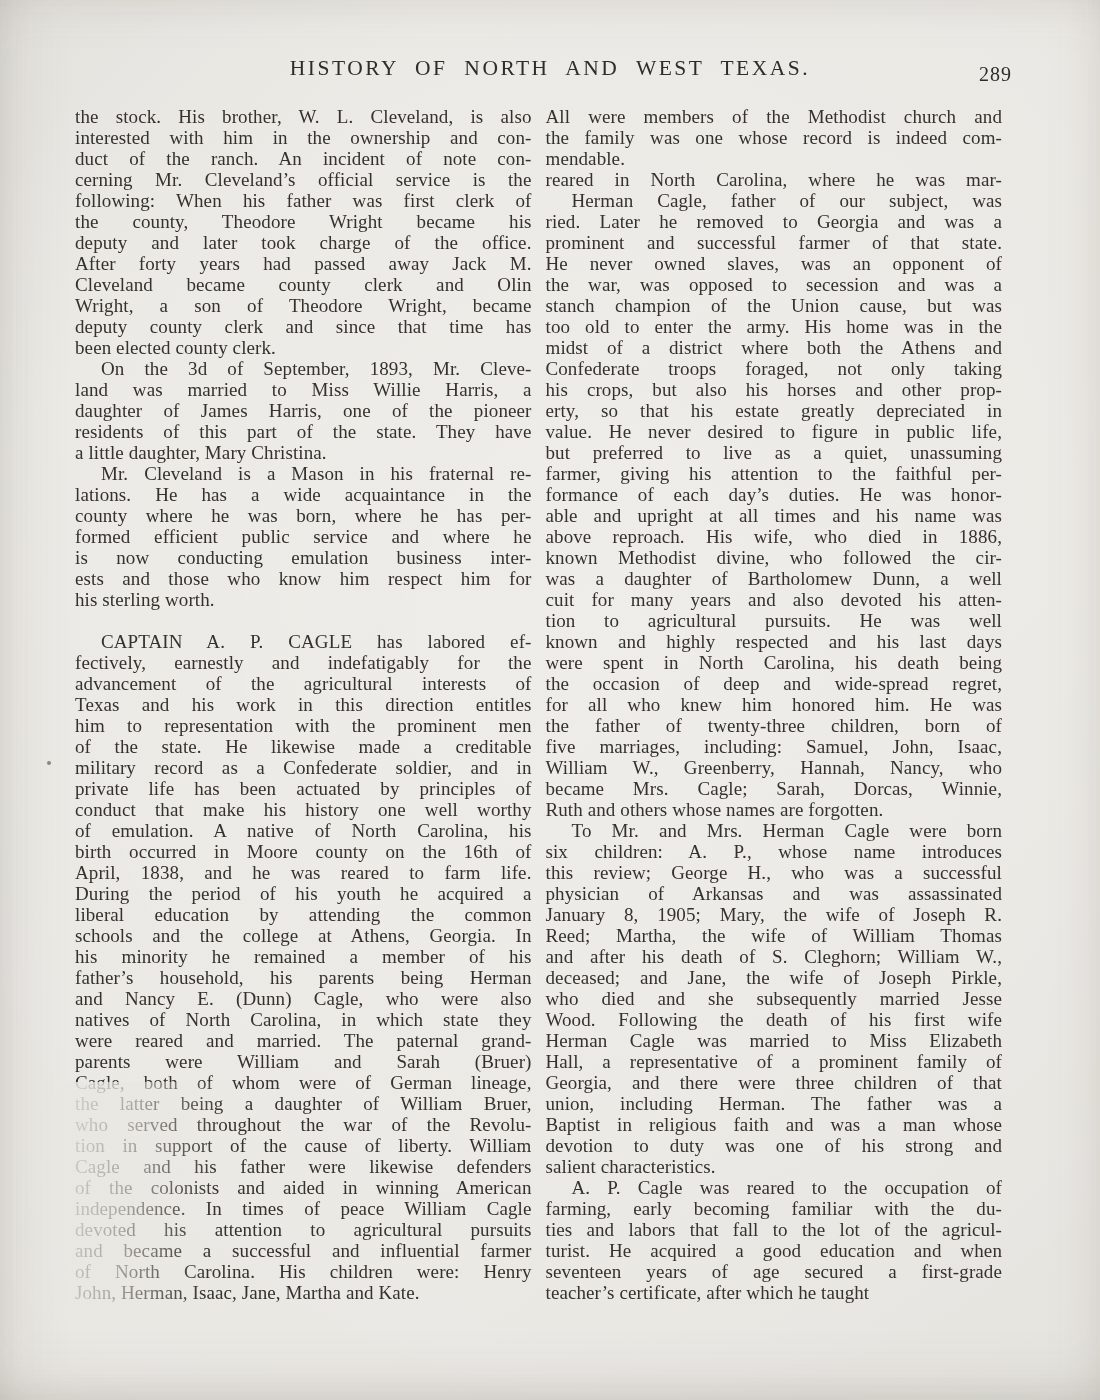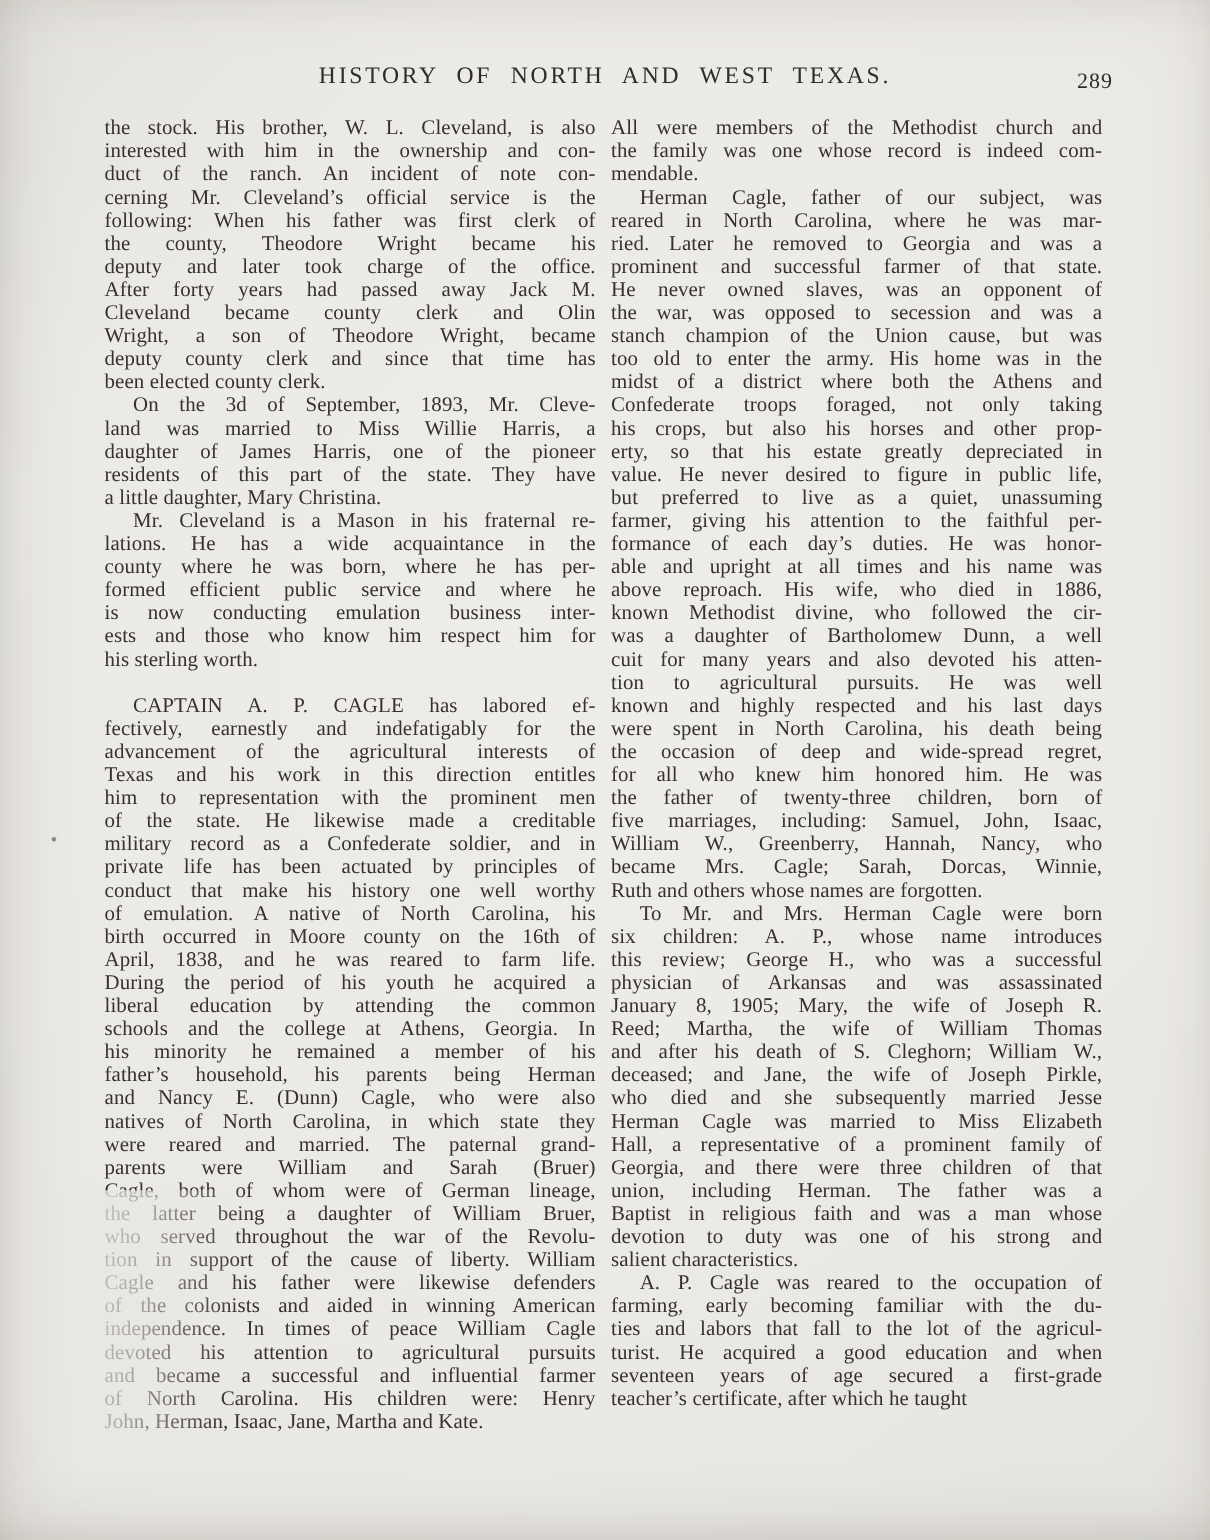"the stock. His brother, W." main.columns { padding: 22px 98px 0 95px -> 22px 98px 0 75px }
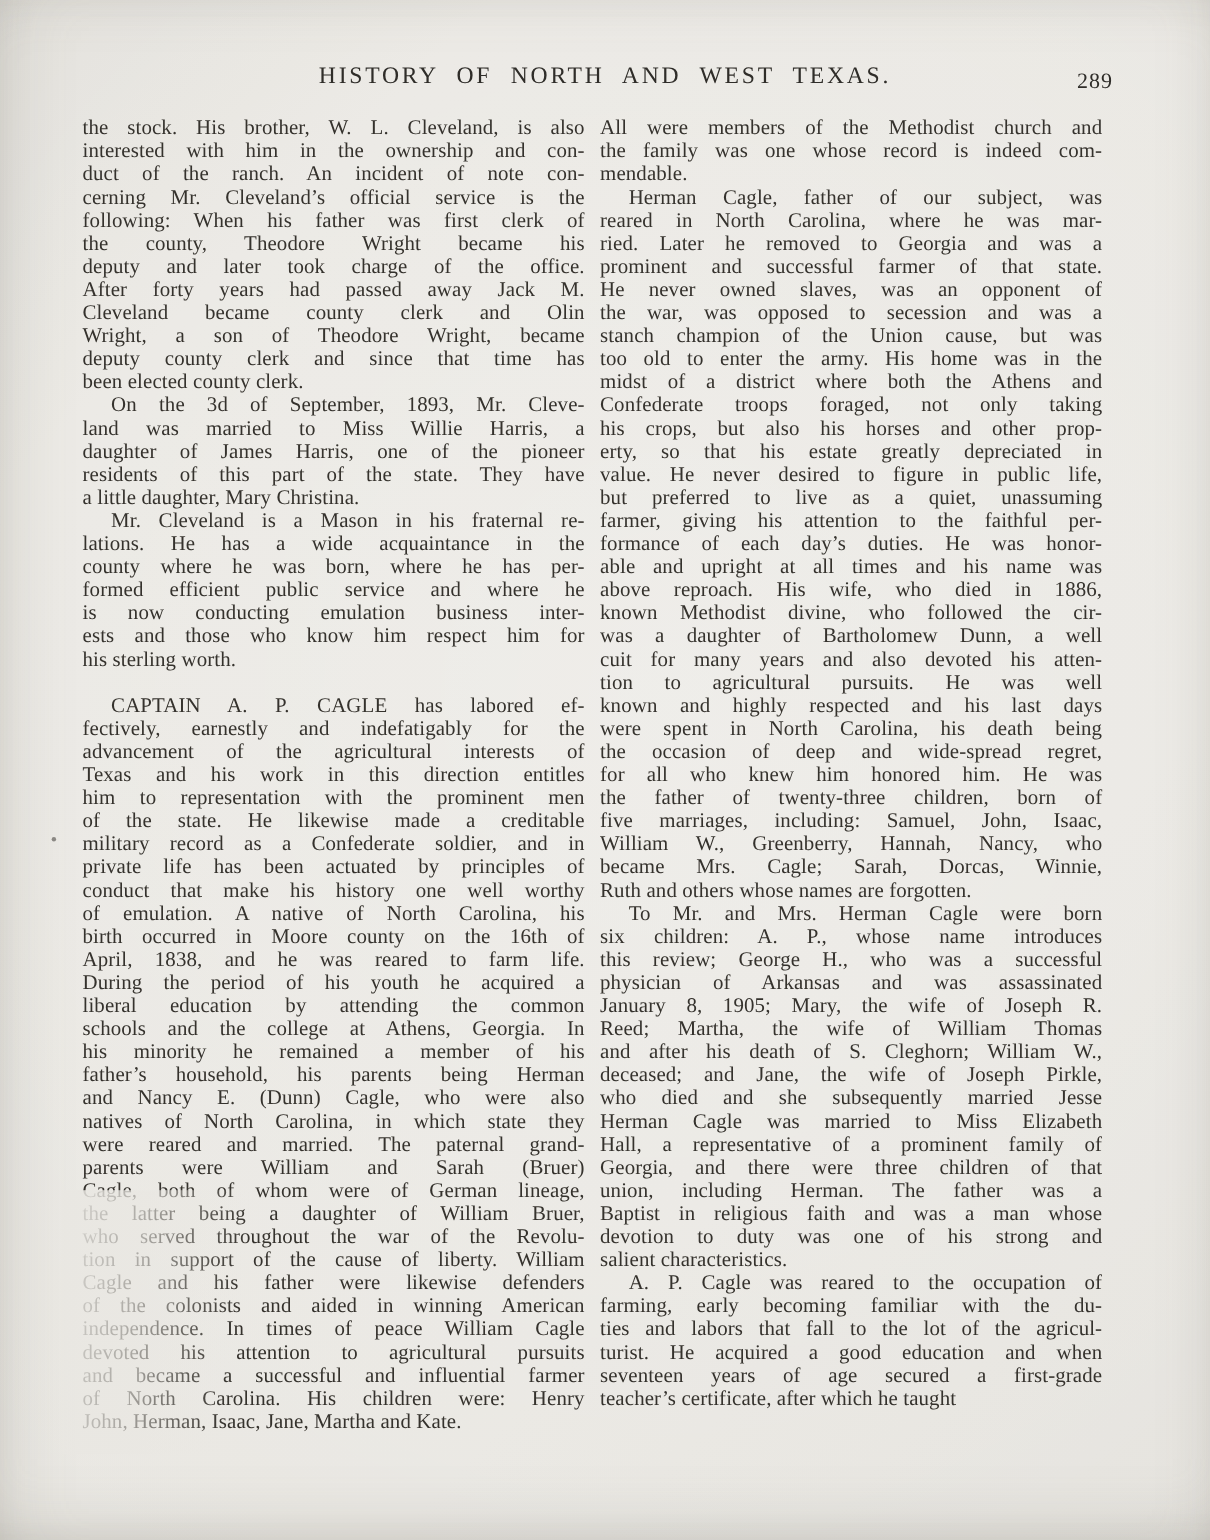"Herman Cagle, father of our" div.line { order: before "reared in North Carolina, where" -> after "reared in North Carolina, where" }
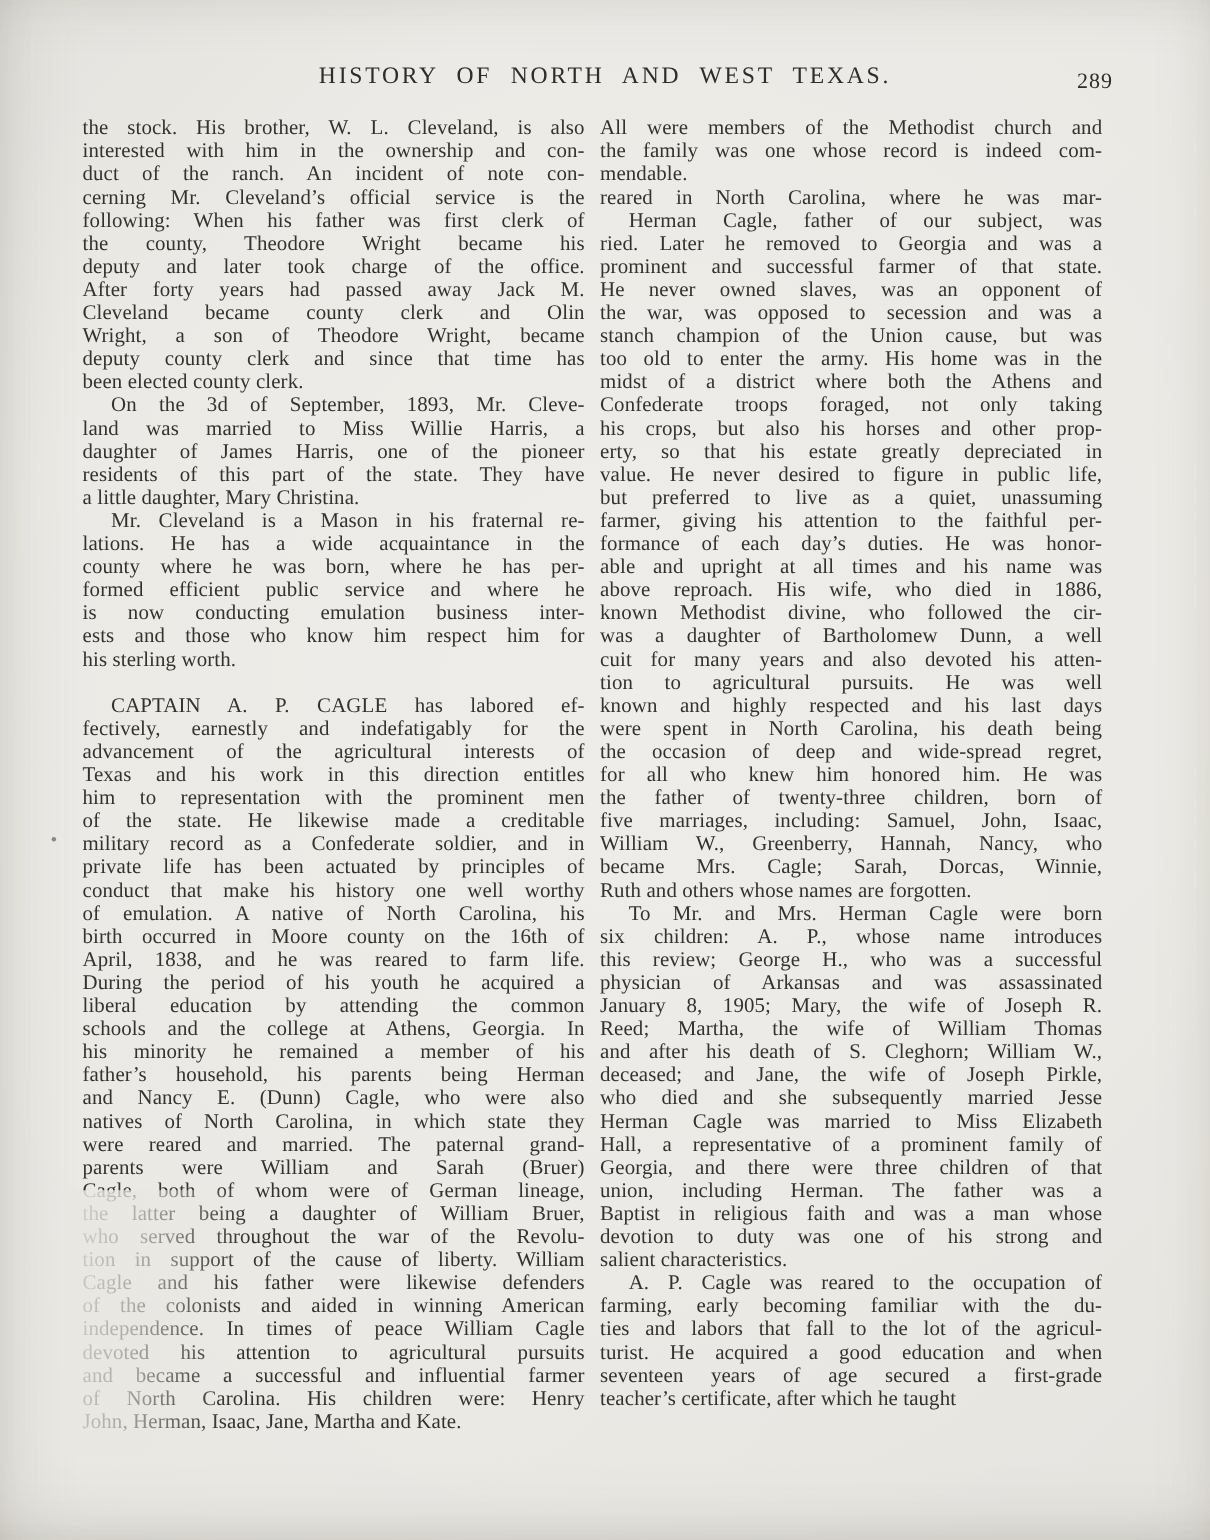"Wood. Following the death of" div.line { html: none -> <div>Wood. Following the death of his first wife</div> }
